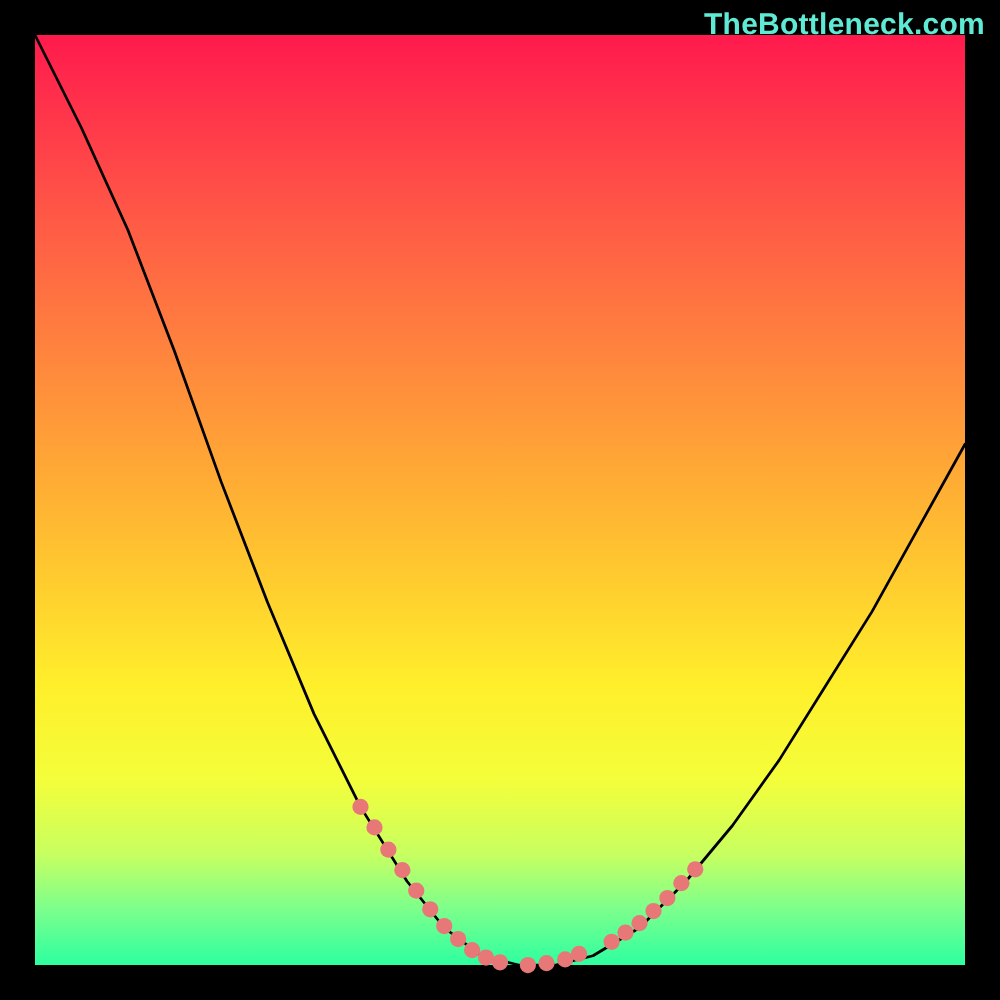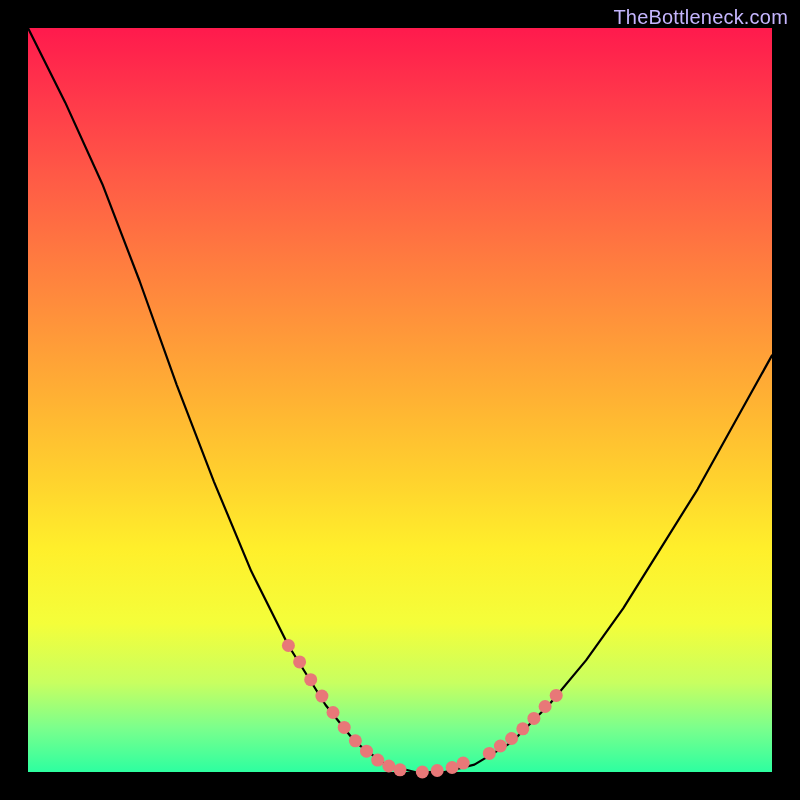"TheBottleneck.com" .watermark { color: #c4b5fd -> #5eead4; font-size: 20px -> 24px; font-weight: 400 -> 700 }
